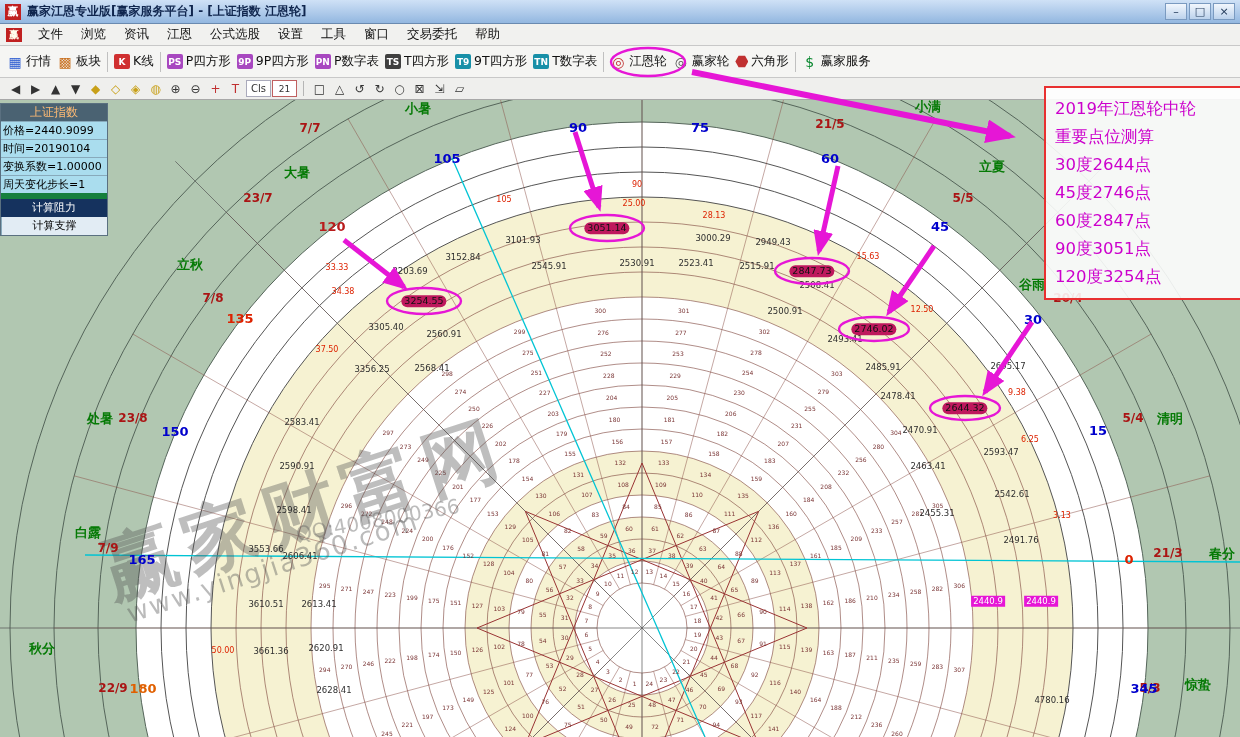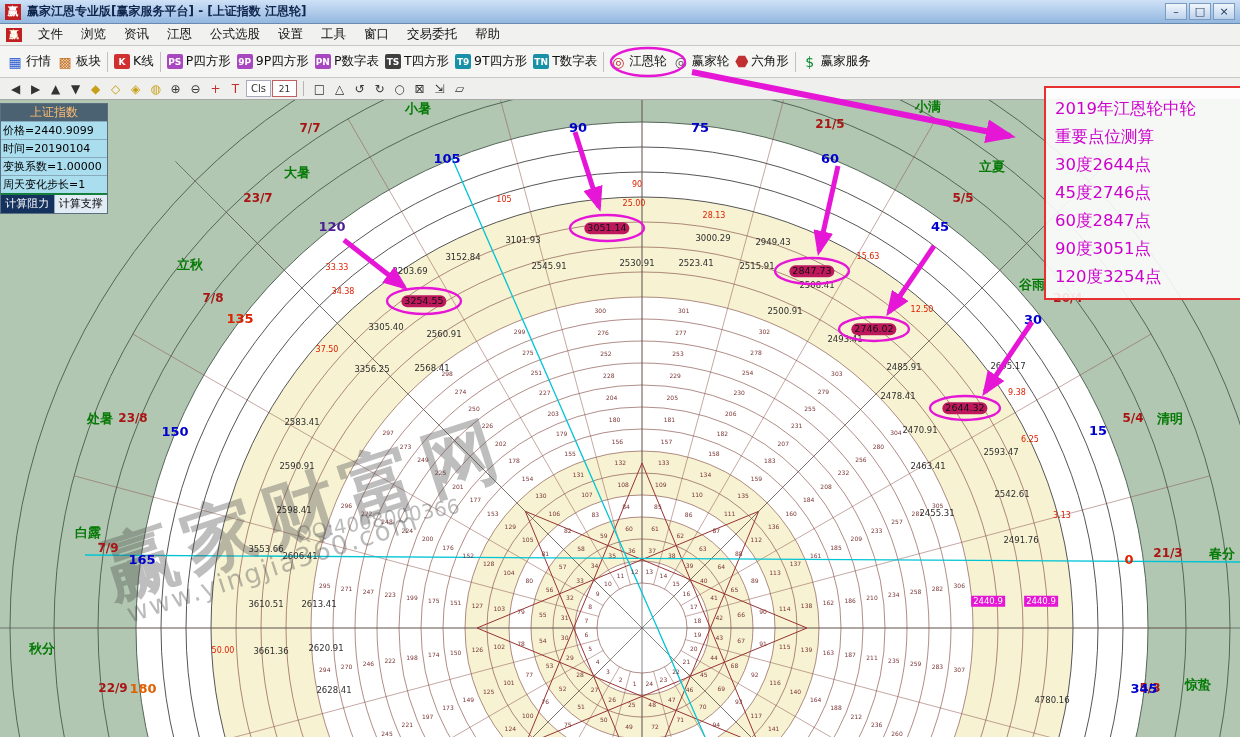"计算阻力" .info-btns { border-top: 2px solid #15803d -> 6px solid #15803d; flex-direction: none -> column }
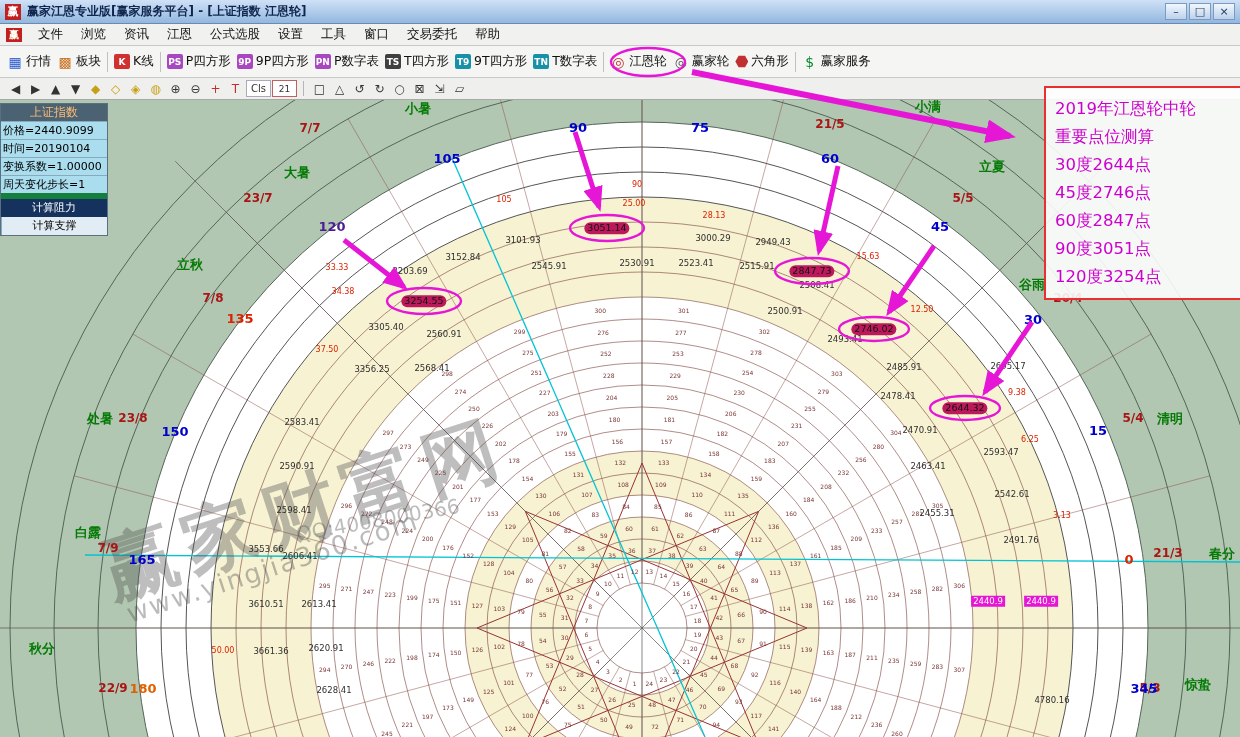"120" span.lbl { color: #4c1d95 -> #b91c1c }
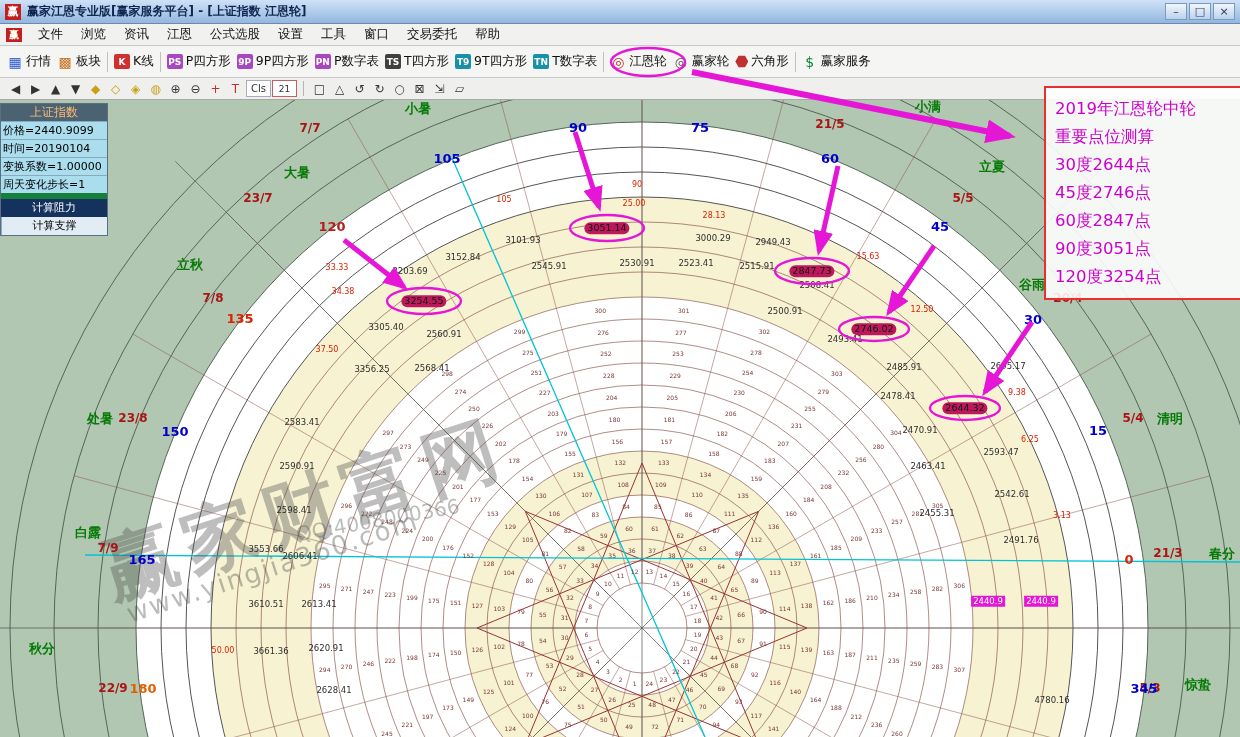"2485.91" span.lbl { left: 904px -> 883px }
